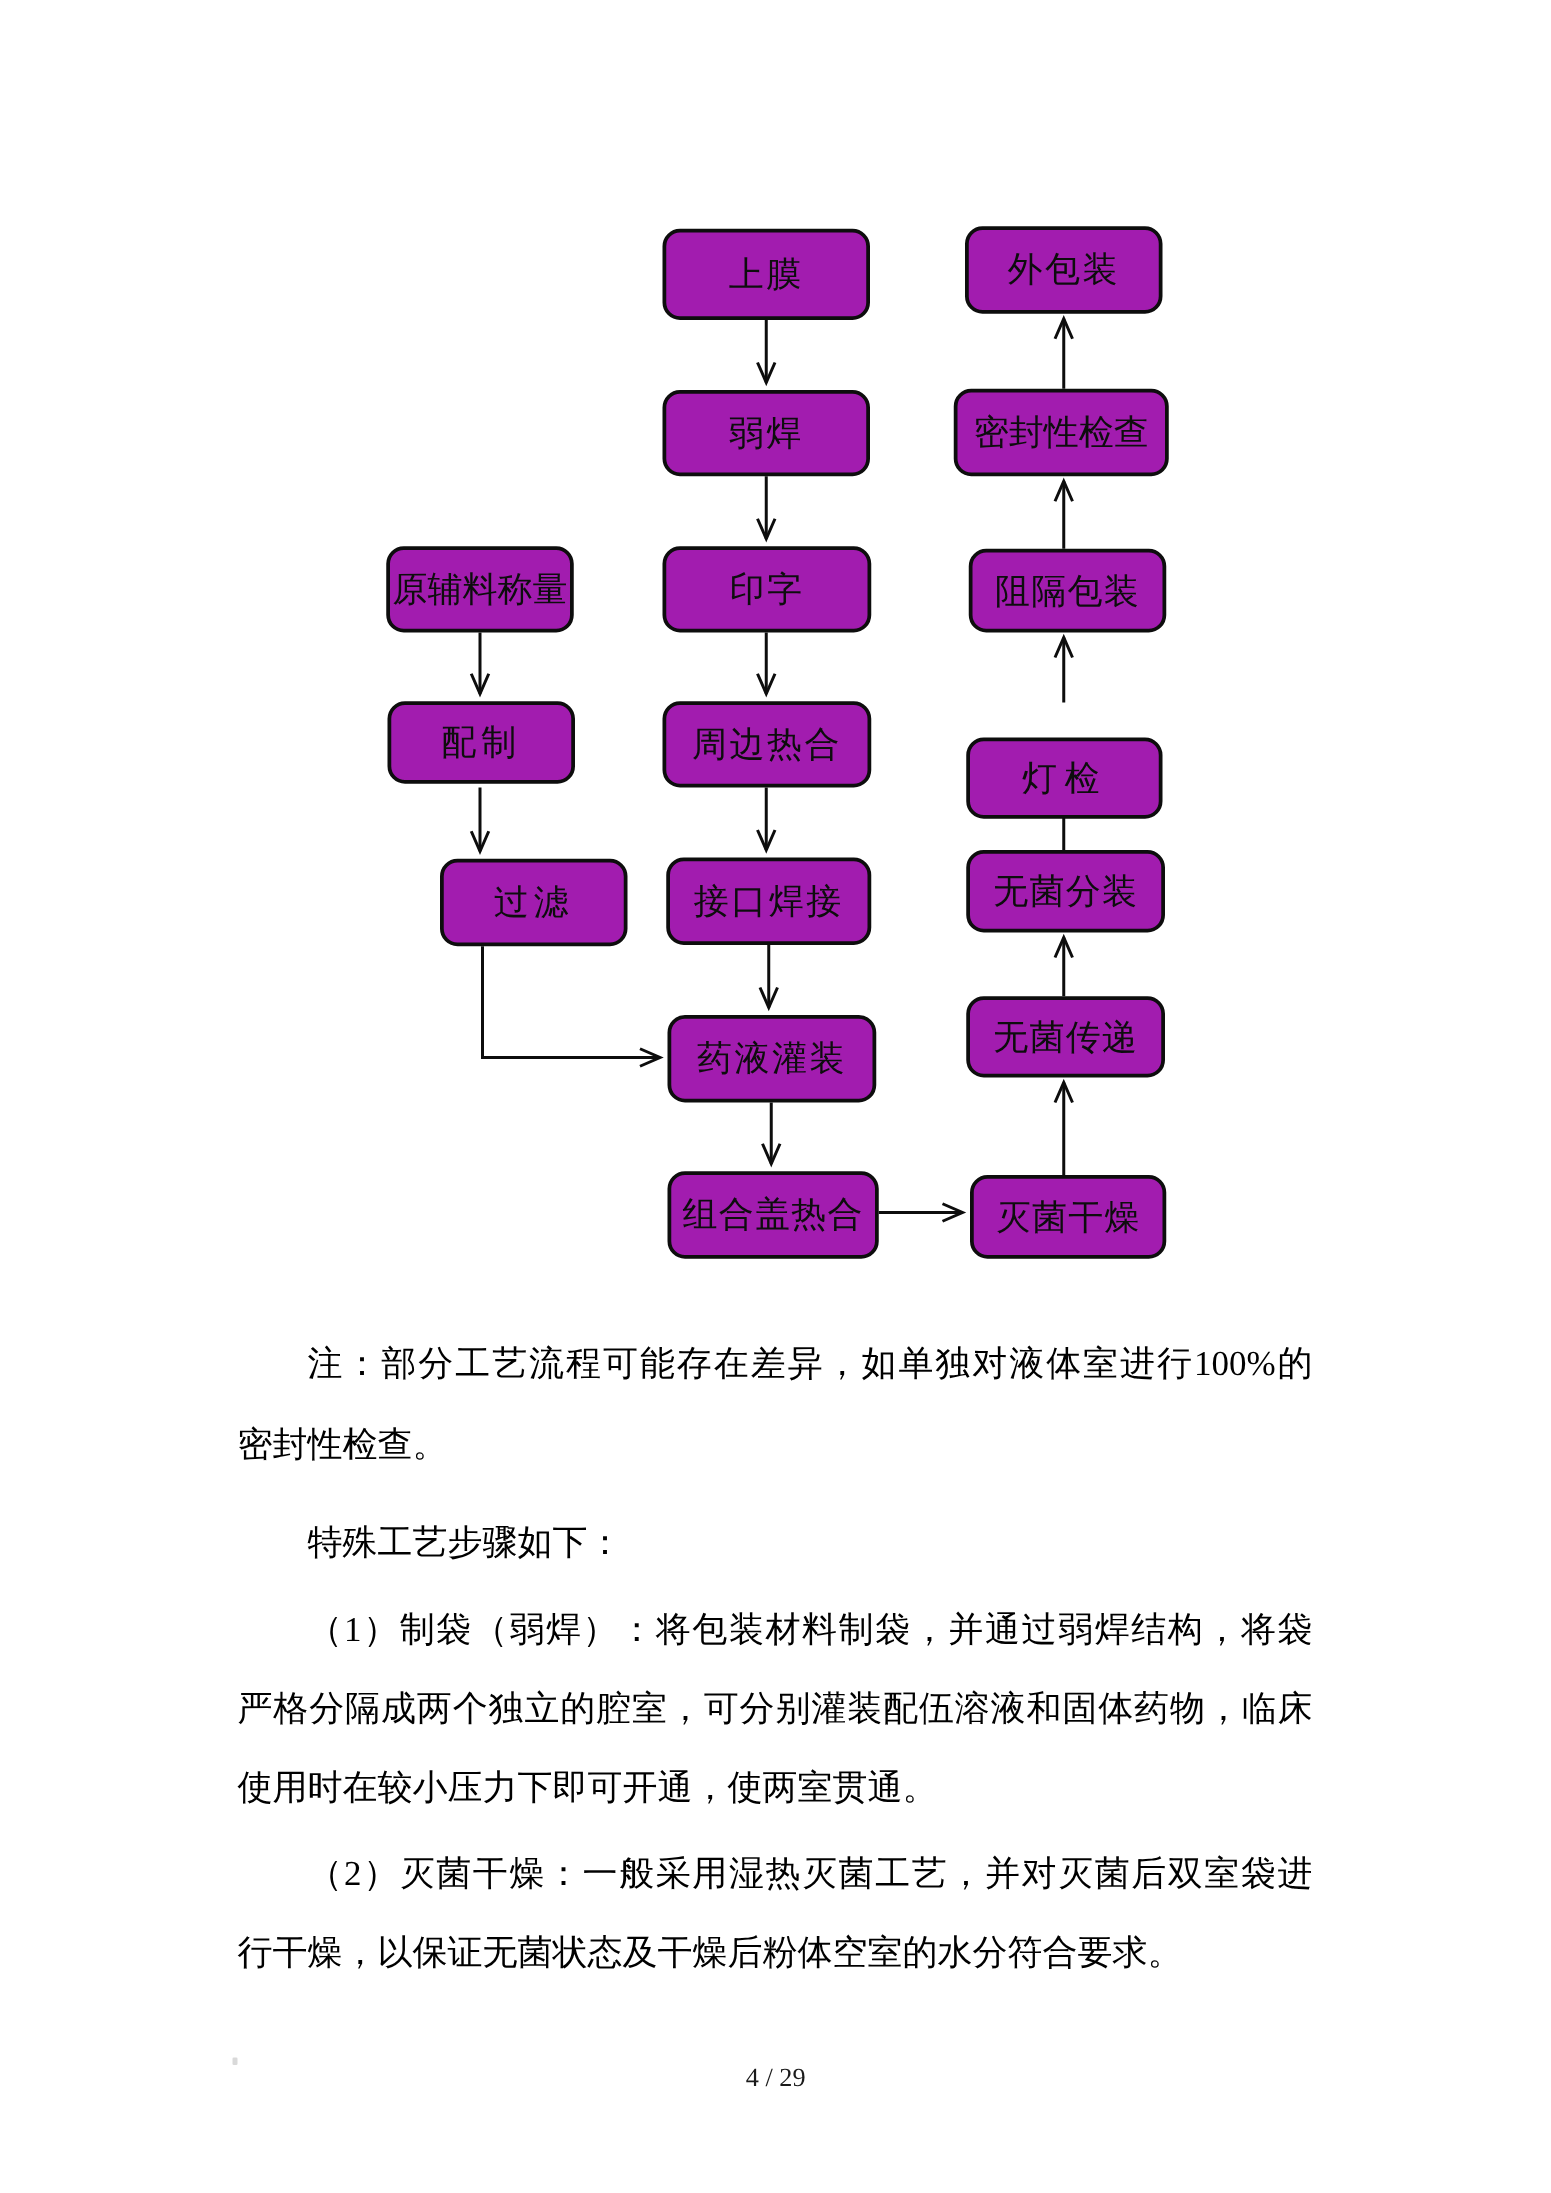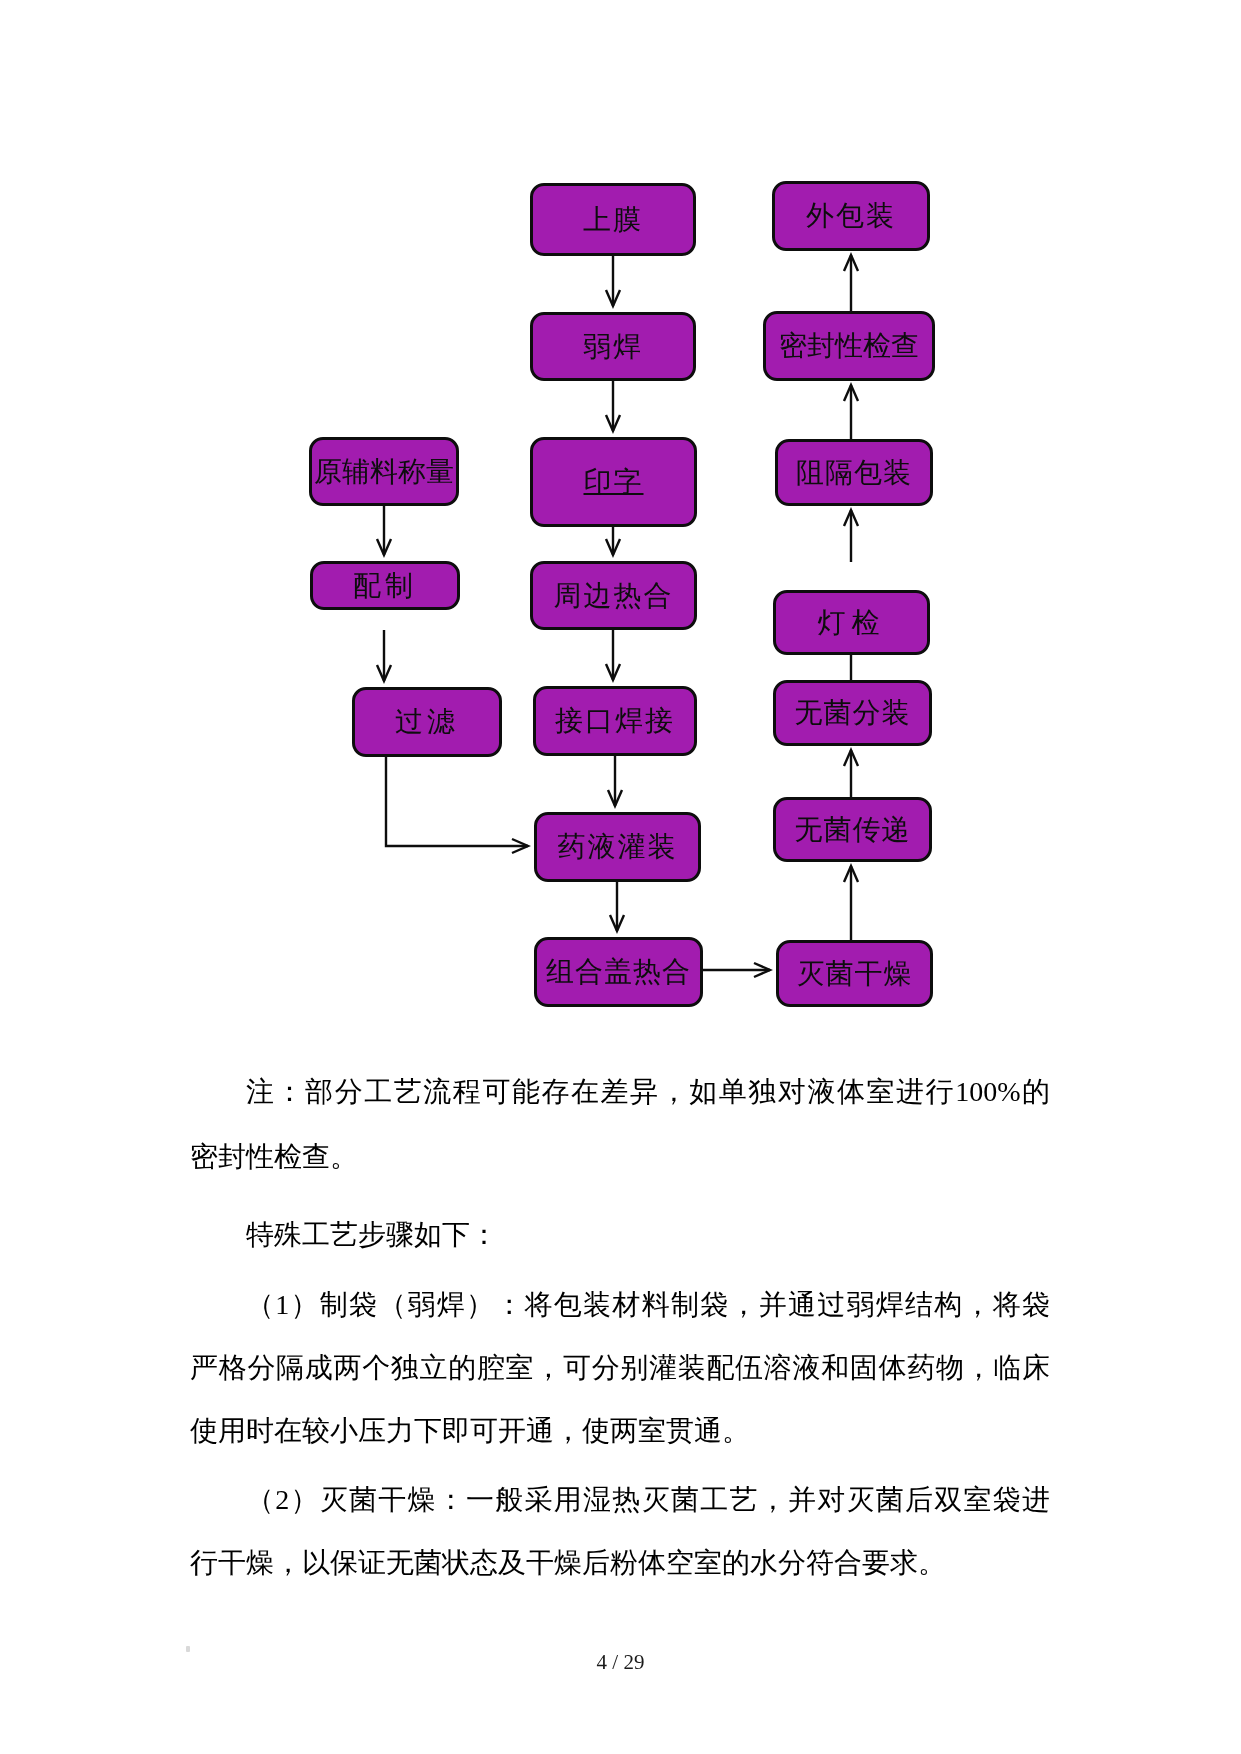"印字" .n2 { height: 90px -> 69px; text-decoration: underline -> none }
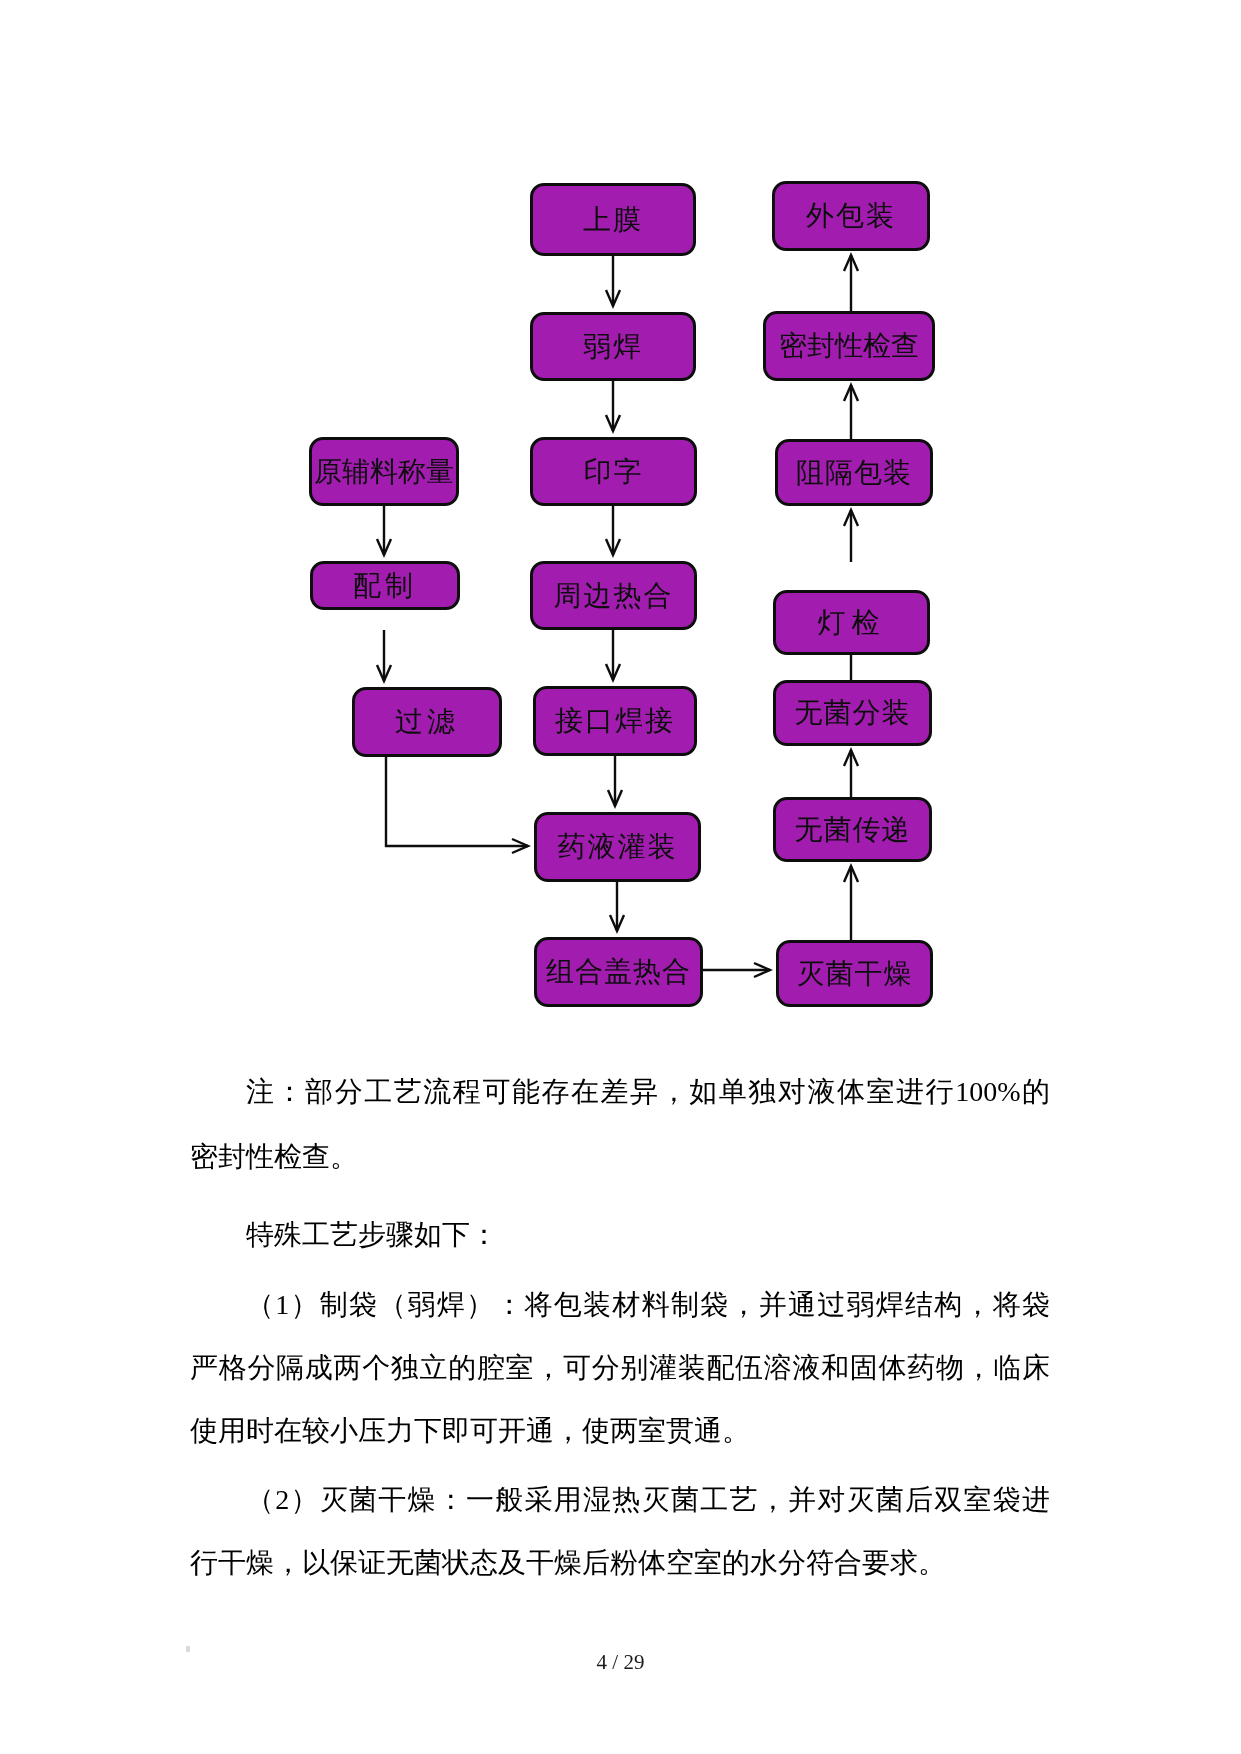"配制" .n8 { height: 49px -> 66px }
